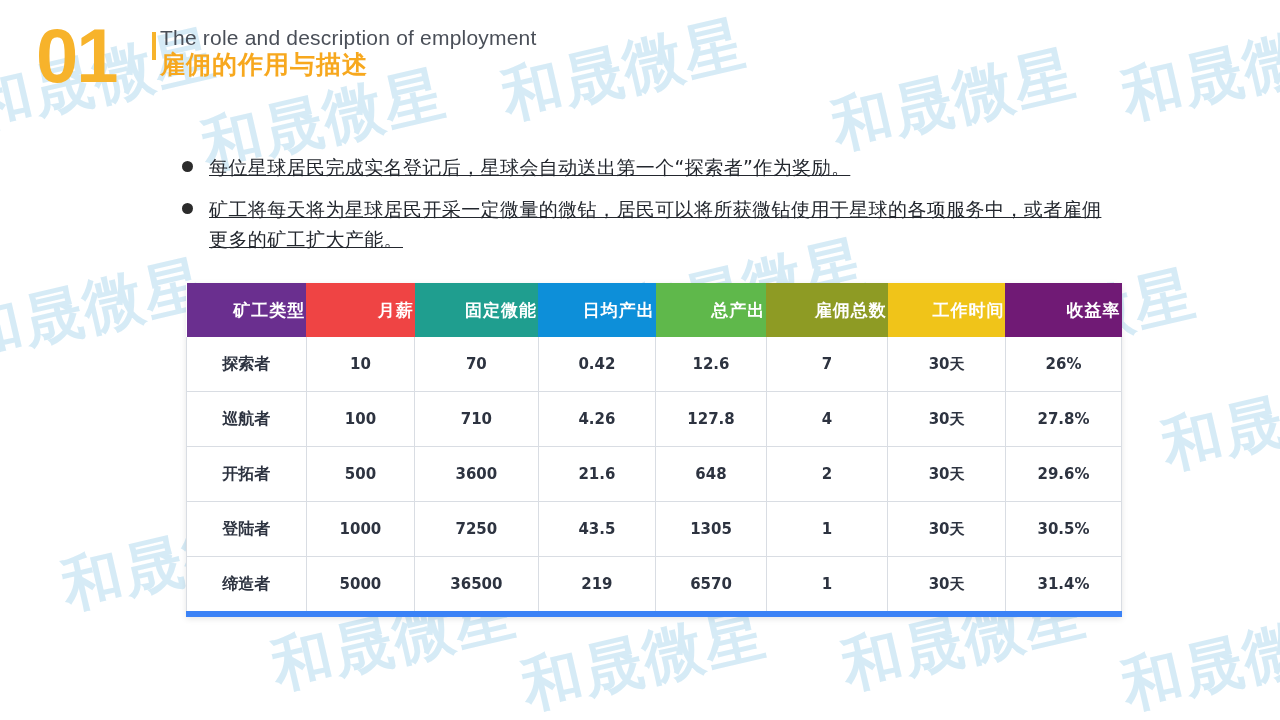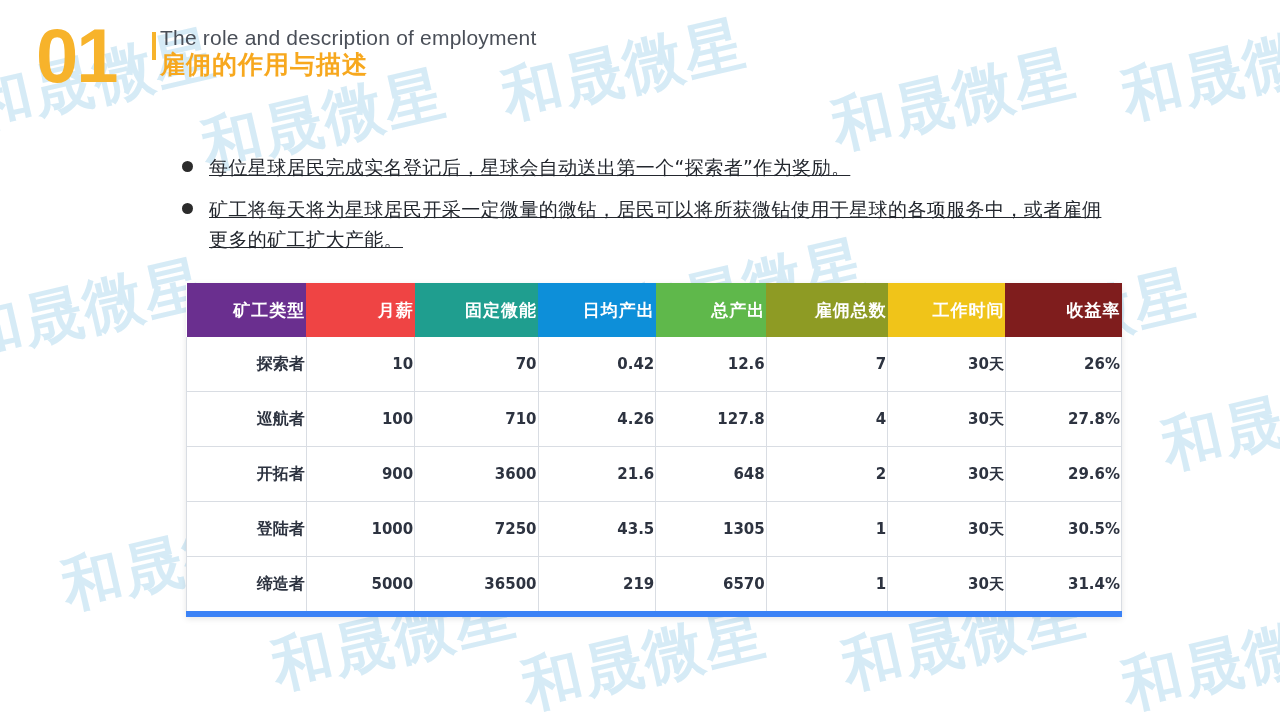"收益率" th { background: #7f1d1d -> #701a75 }
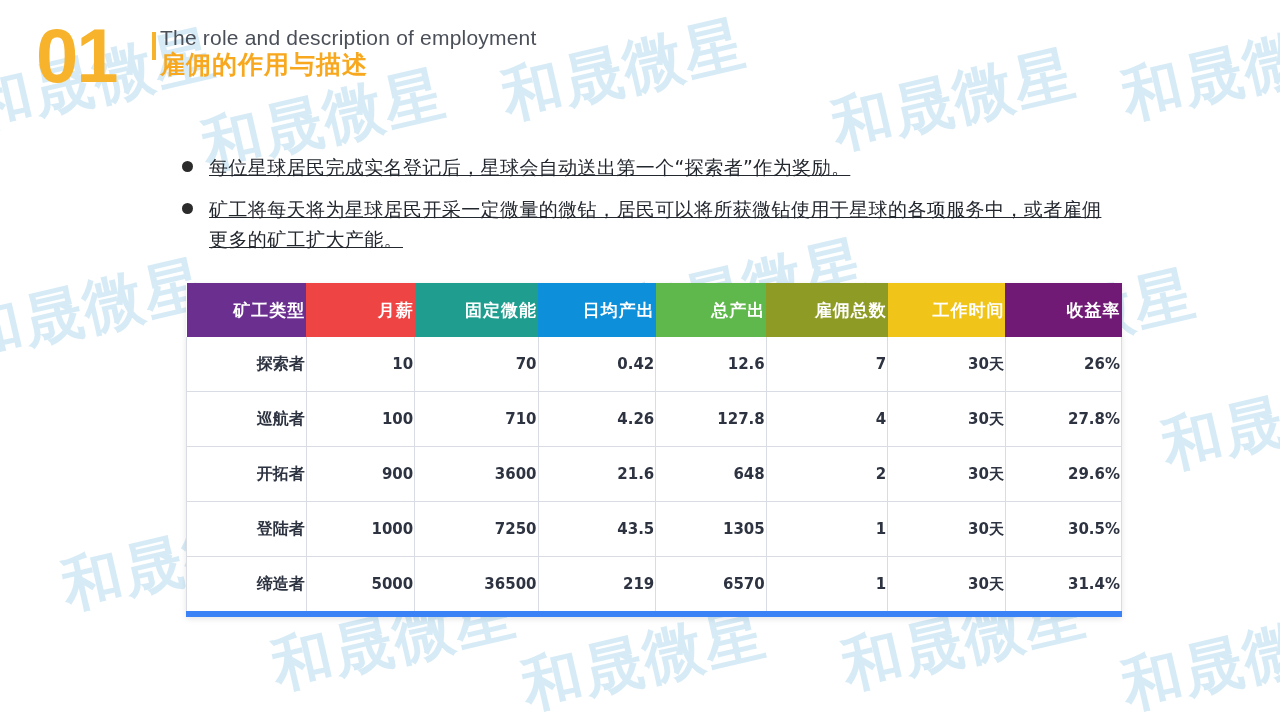"探索者" tbody td { text-align: right -> center }
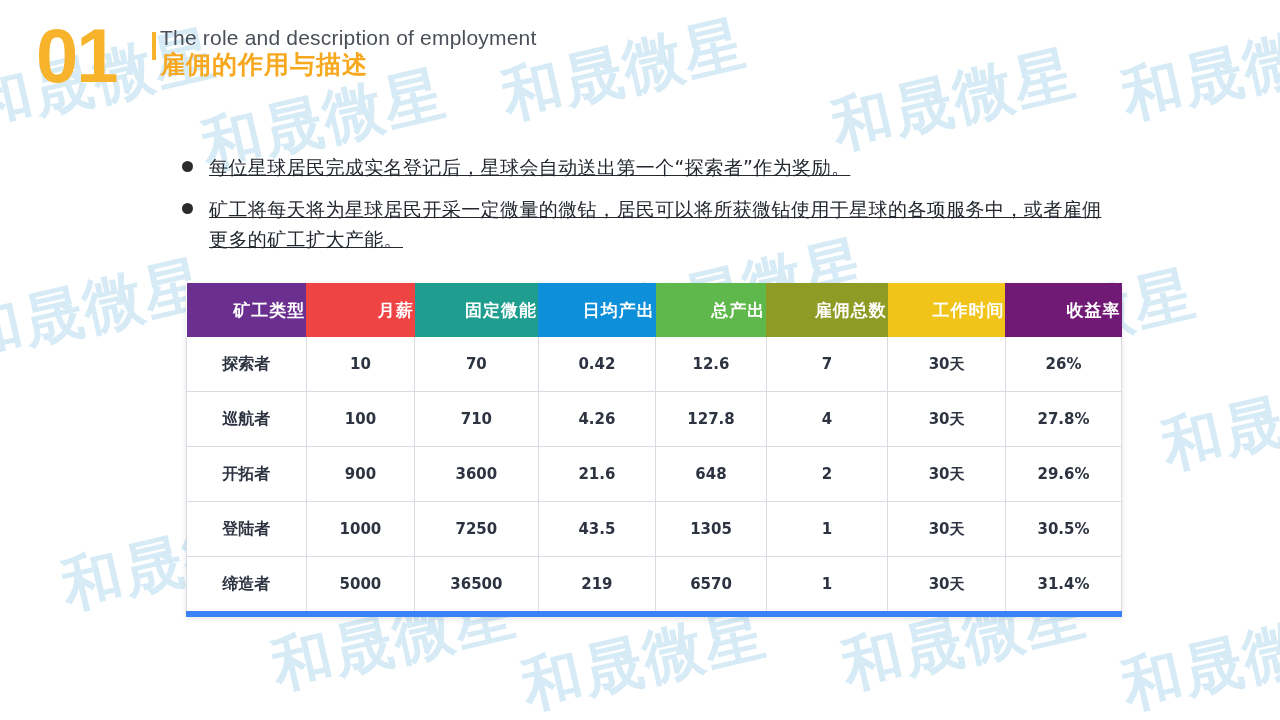"900" td { text: 900 -> 500 }
